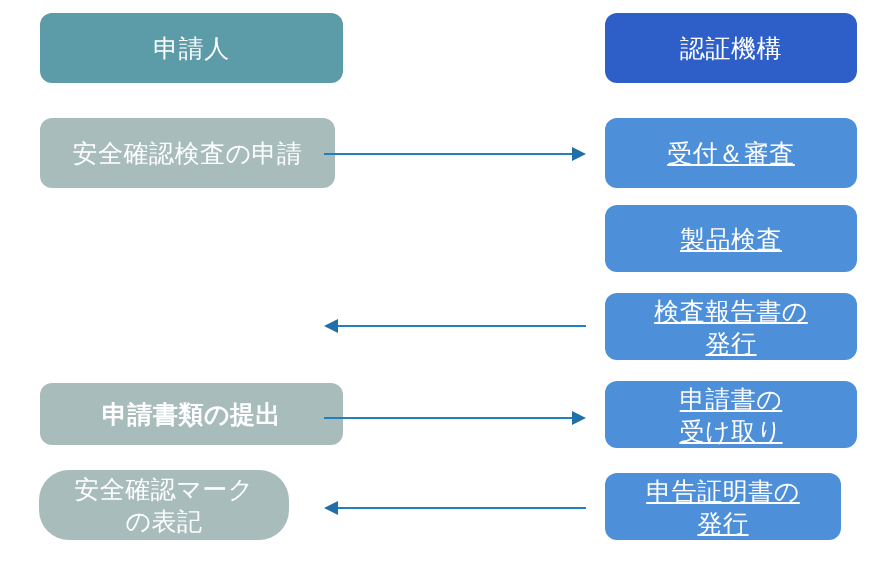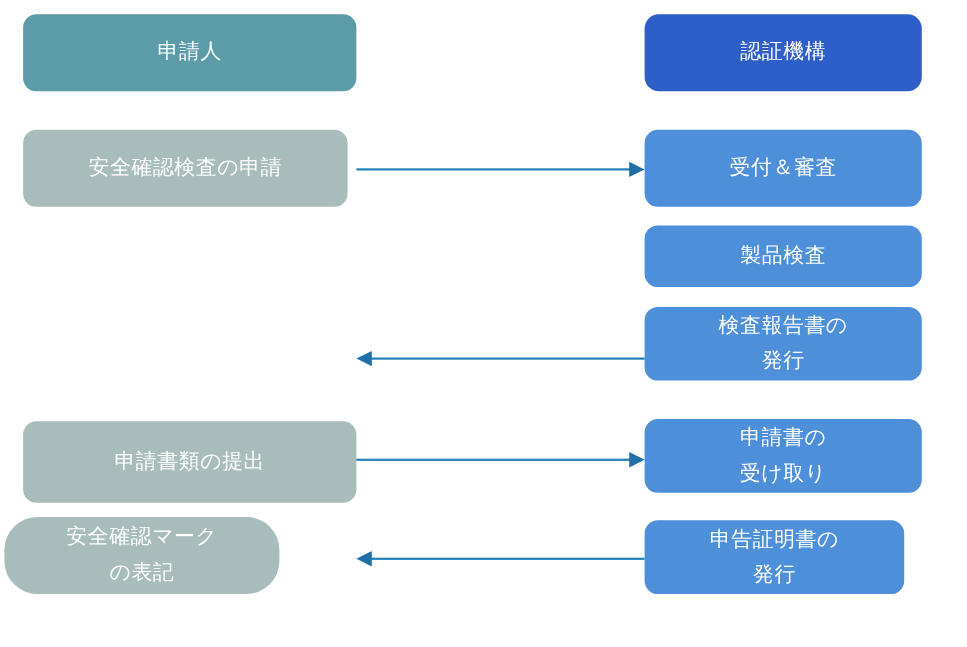"申請人" .node { font-size: 19px -> 25px; margin-left: none -> 19px }
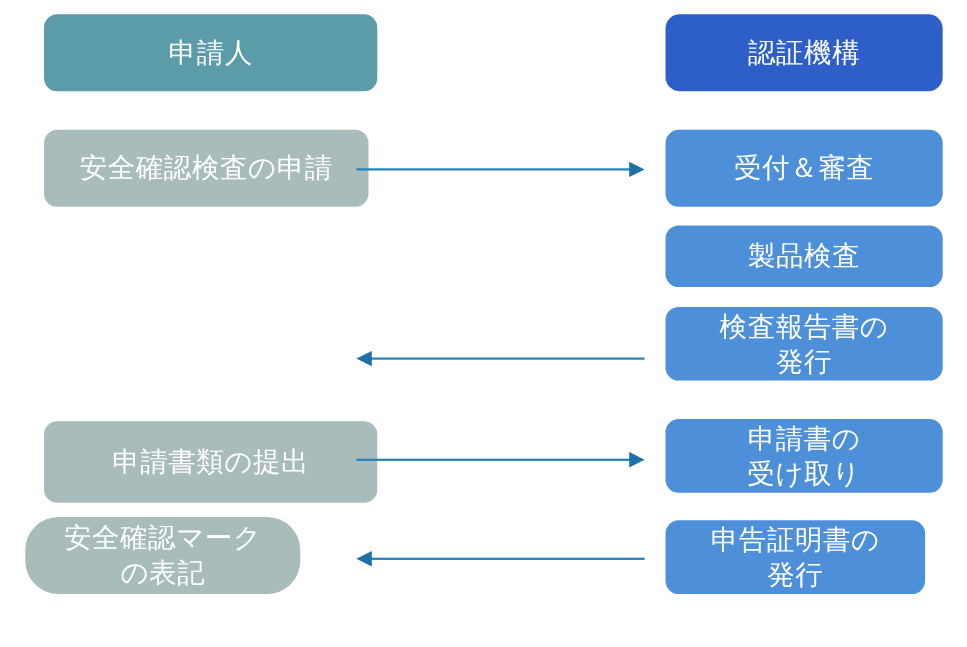"認証機構" div.node { border-radius: 13px -> none }
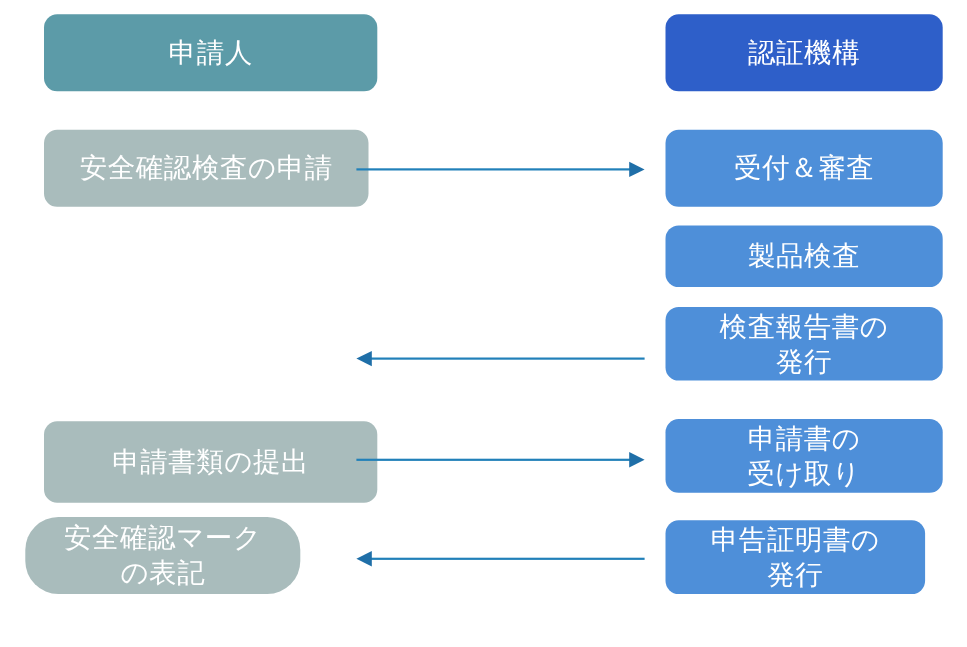"受付＆審査" .node.lblue { text-decoration: none -> underline }
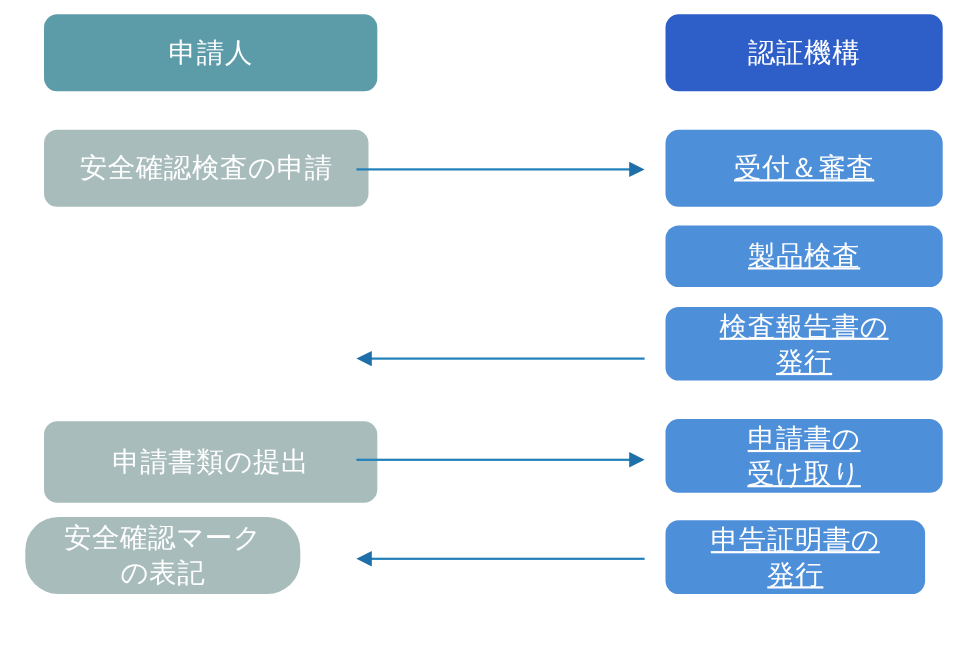"製品検査" div.node { height: 56px -> 67px }
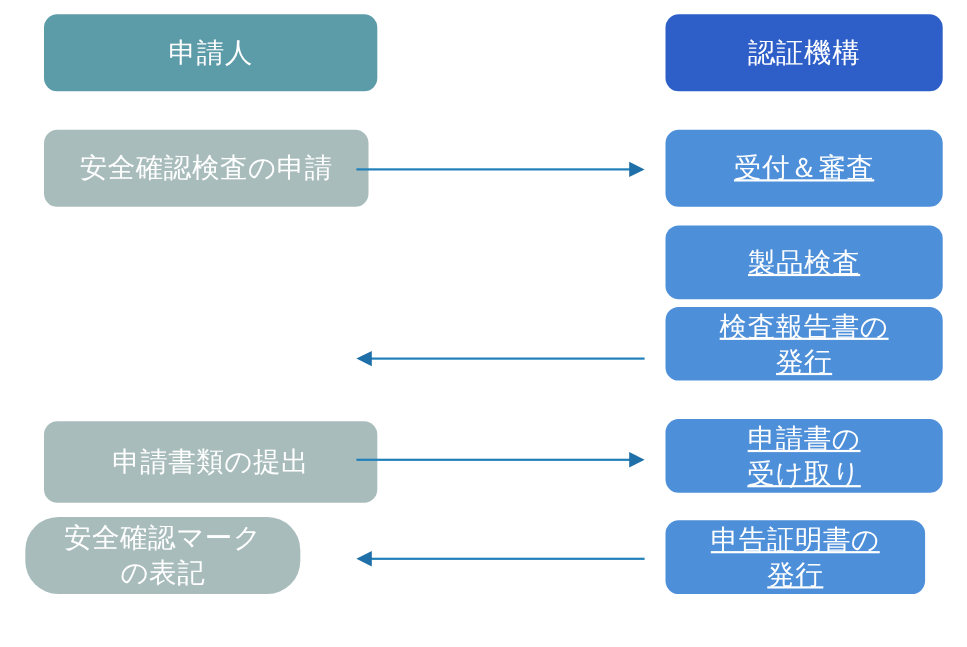"検査報告書の" div.node { top: 279px -> 293px }
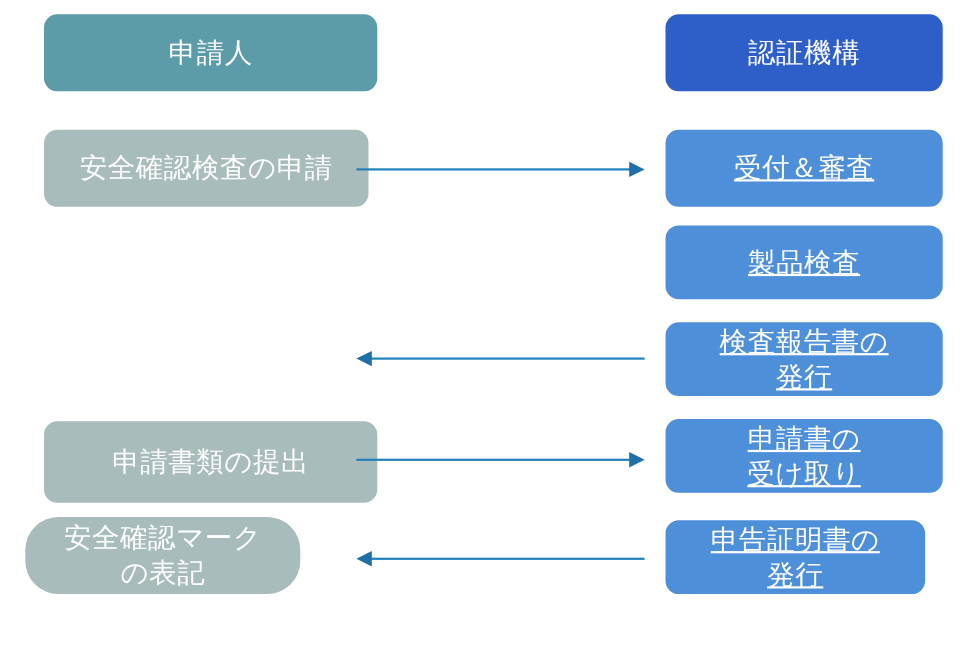"申請書類の提出" div.node { font-weight: none -> bold; height: 74px -> 62px }
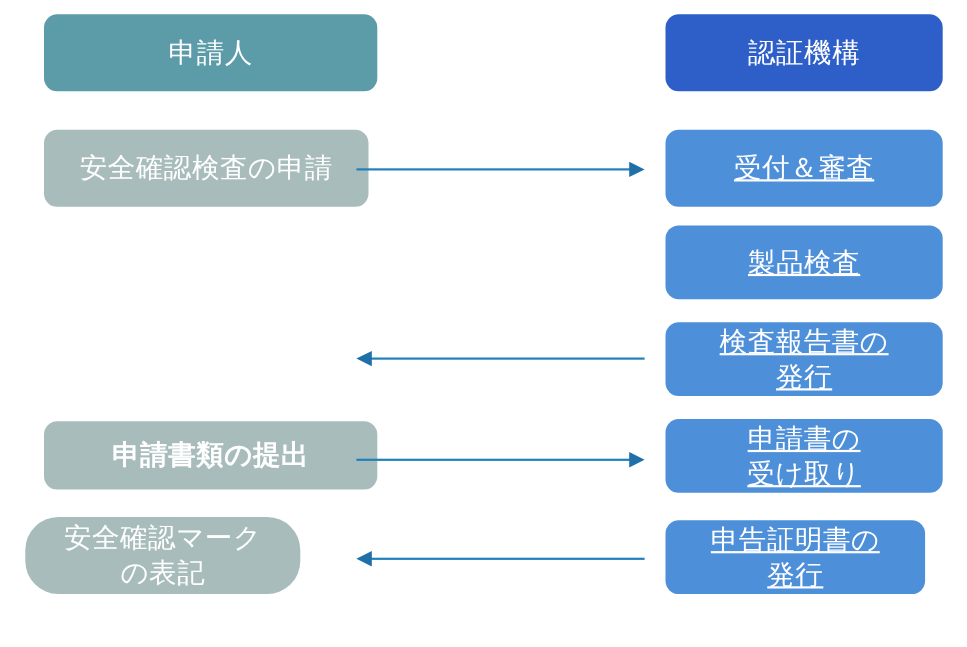"安全確認マーク" div.node { left: 4px -> 20px }
